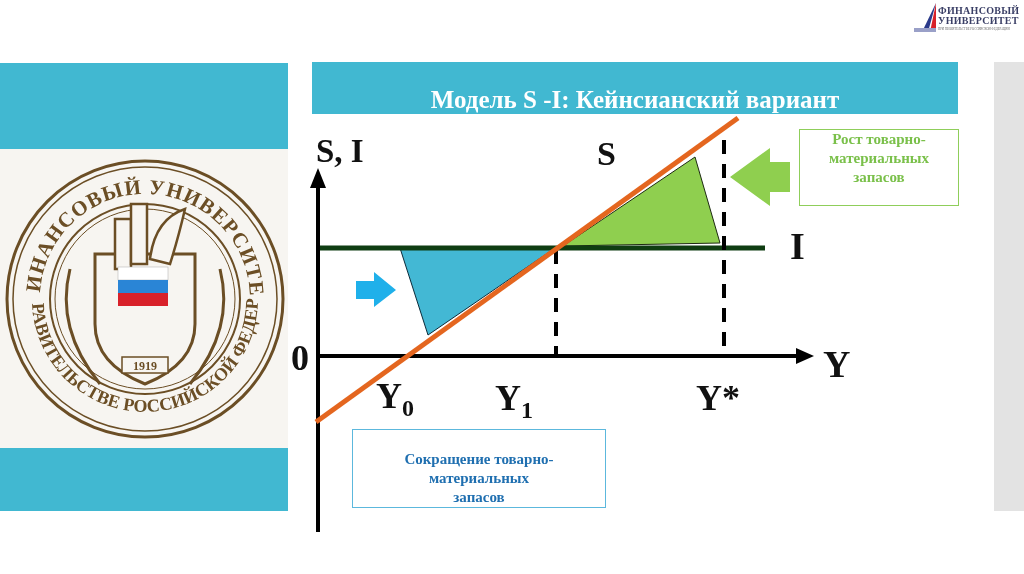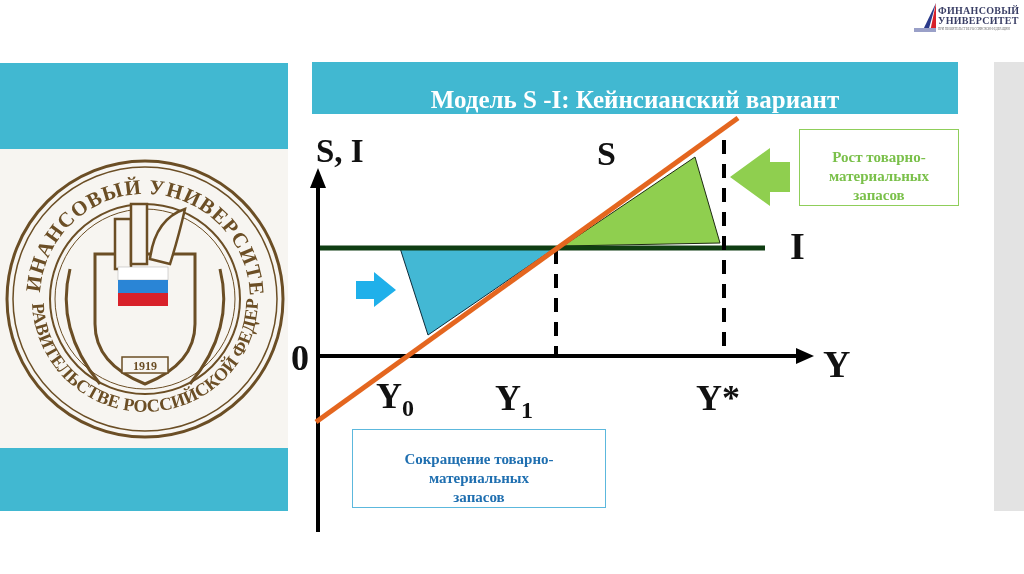"Рост товарно-" #box-green { align-items: flex-end -> flex-start }
